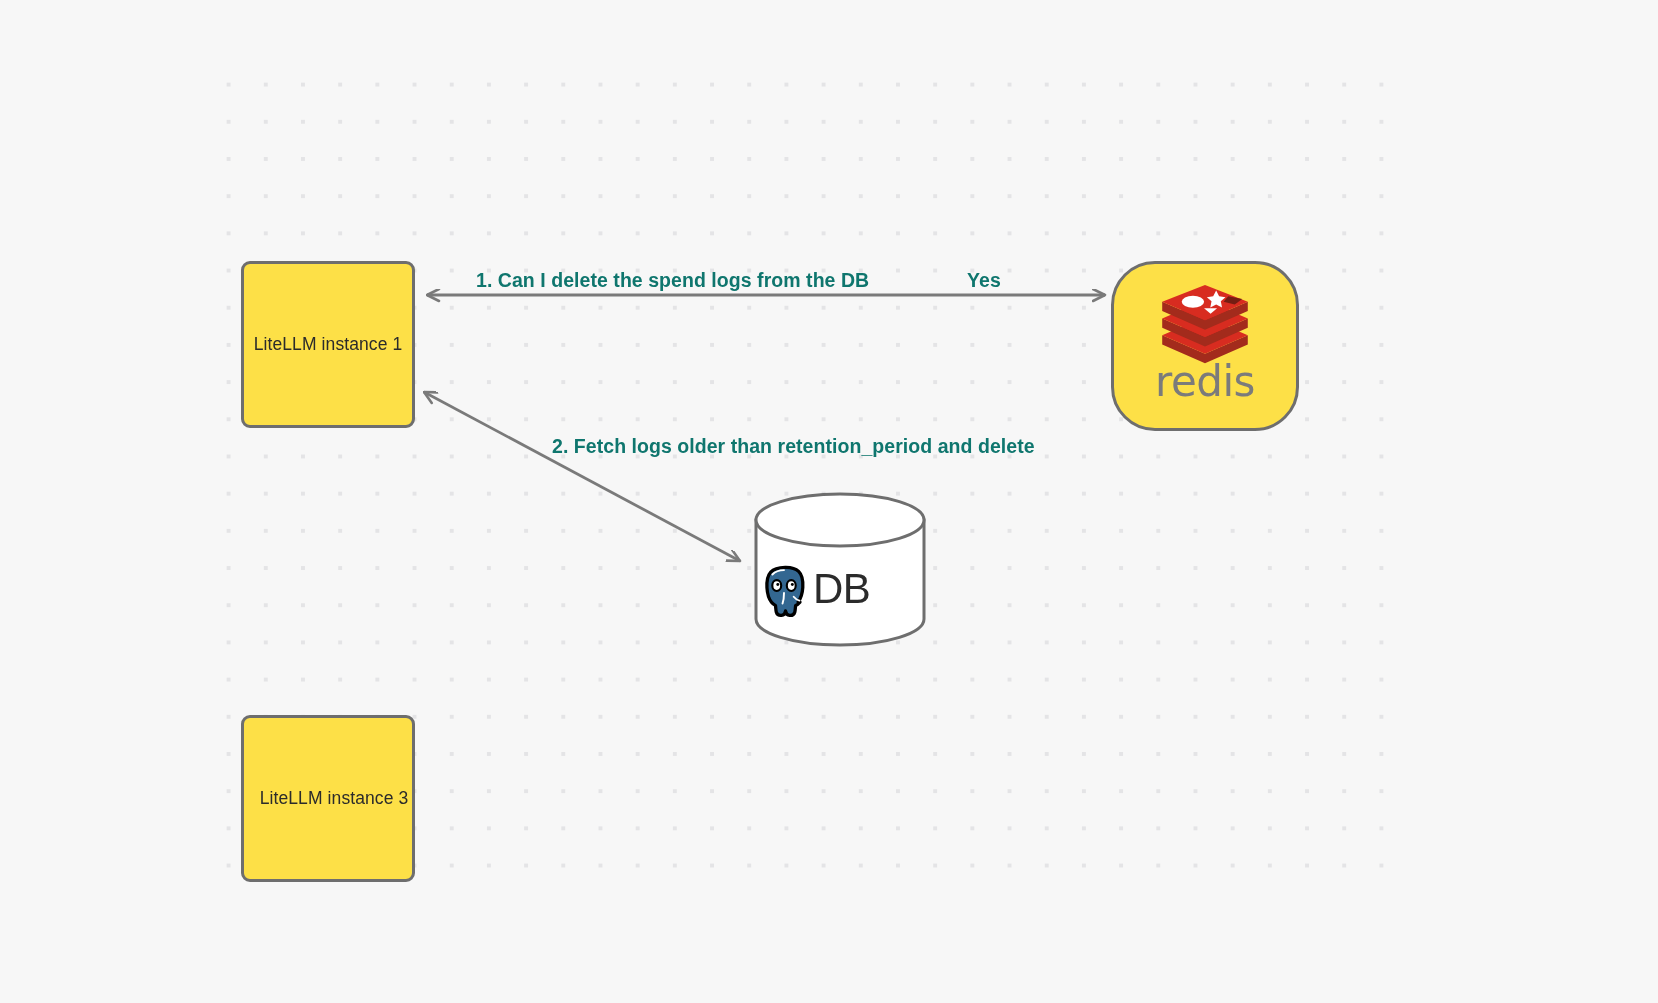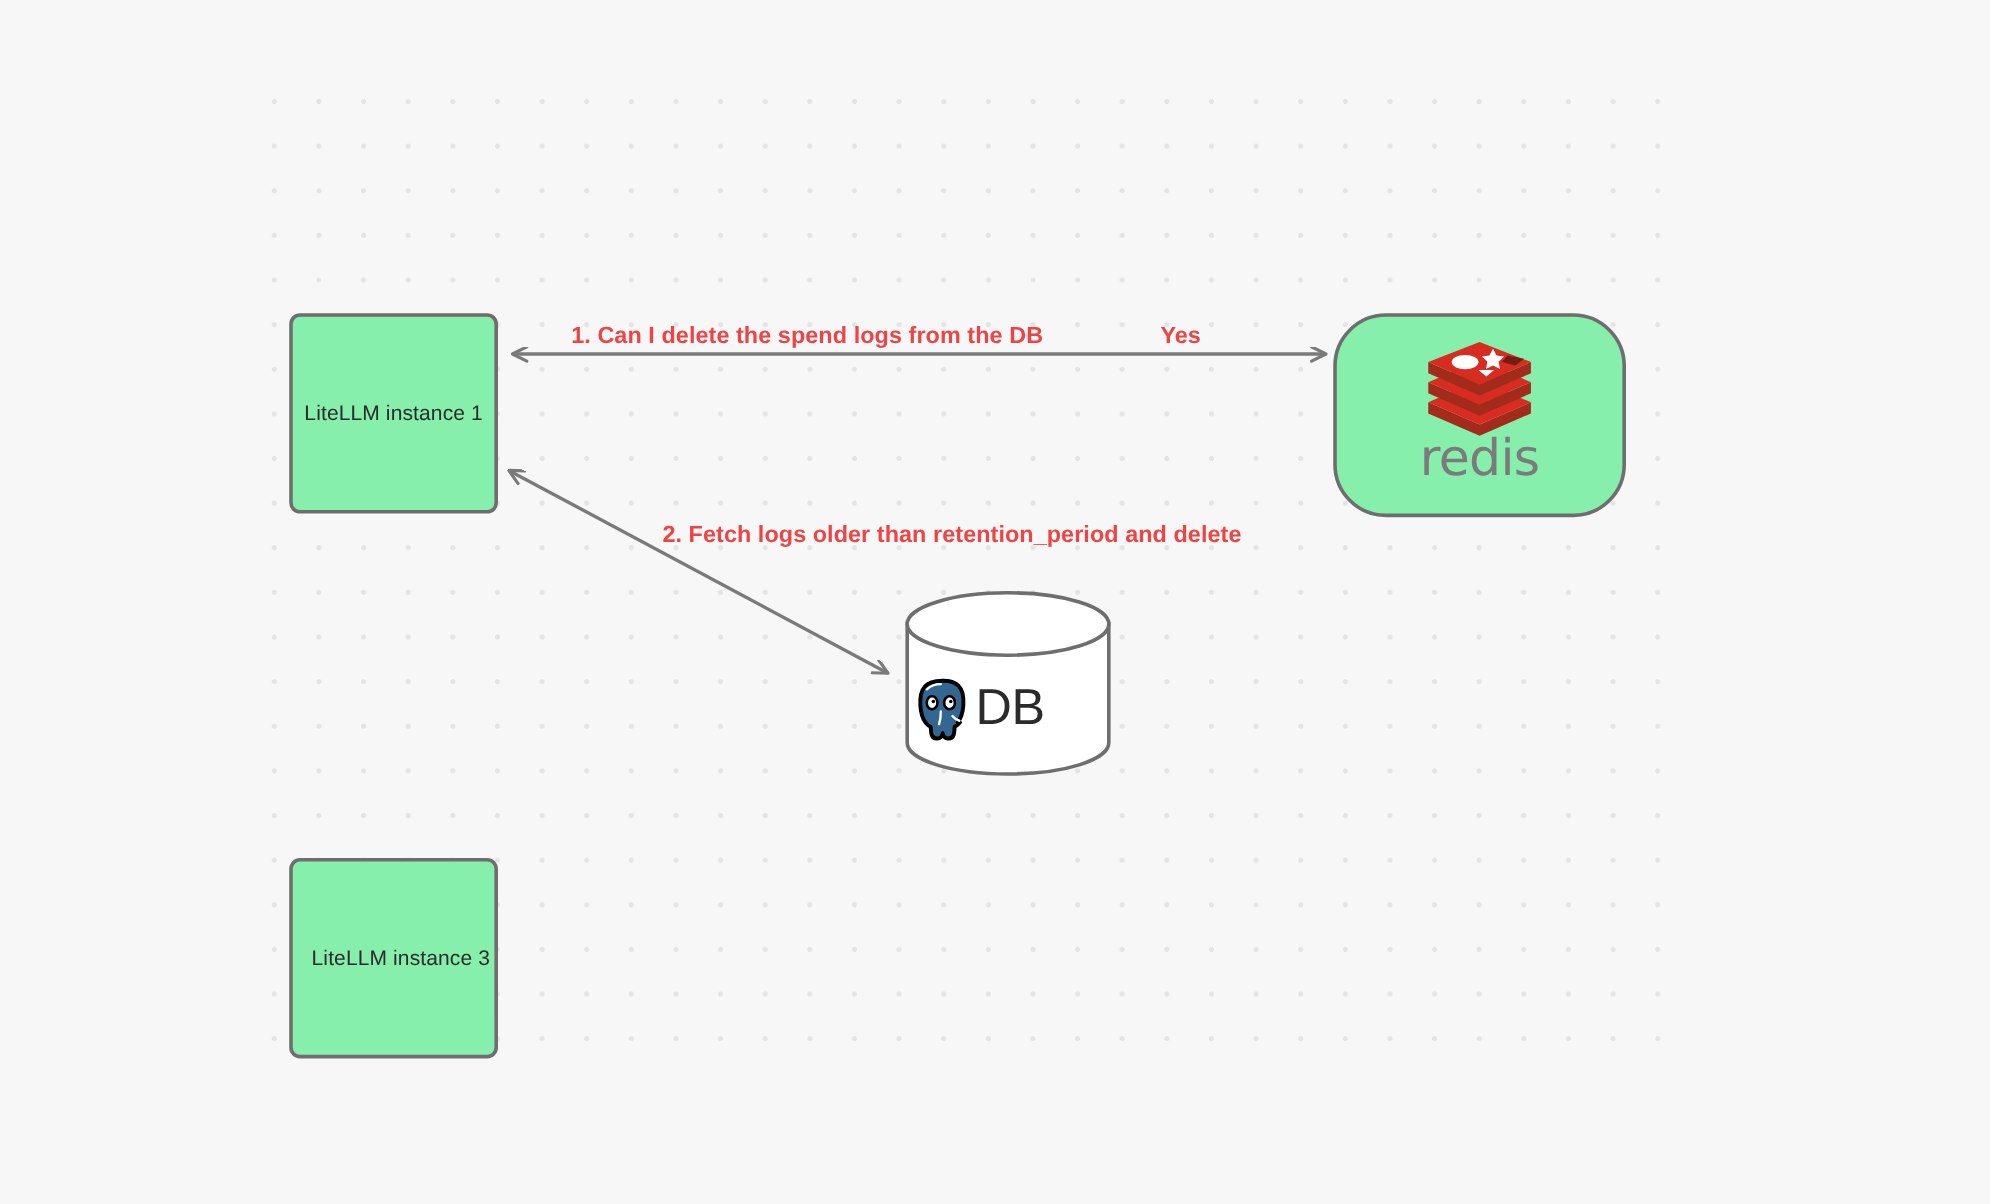"1. Can I delete the" .edge-label { color: #ef4444 -> #0f766e }
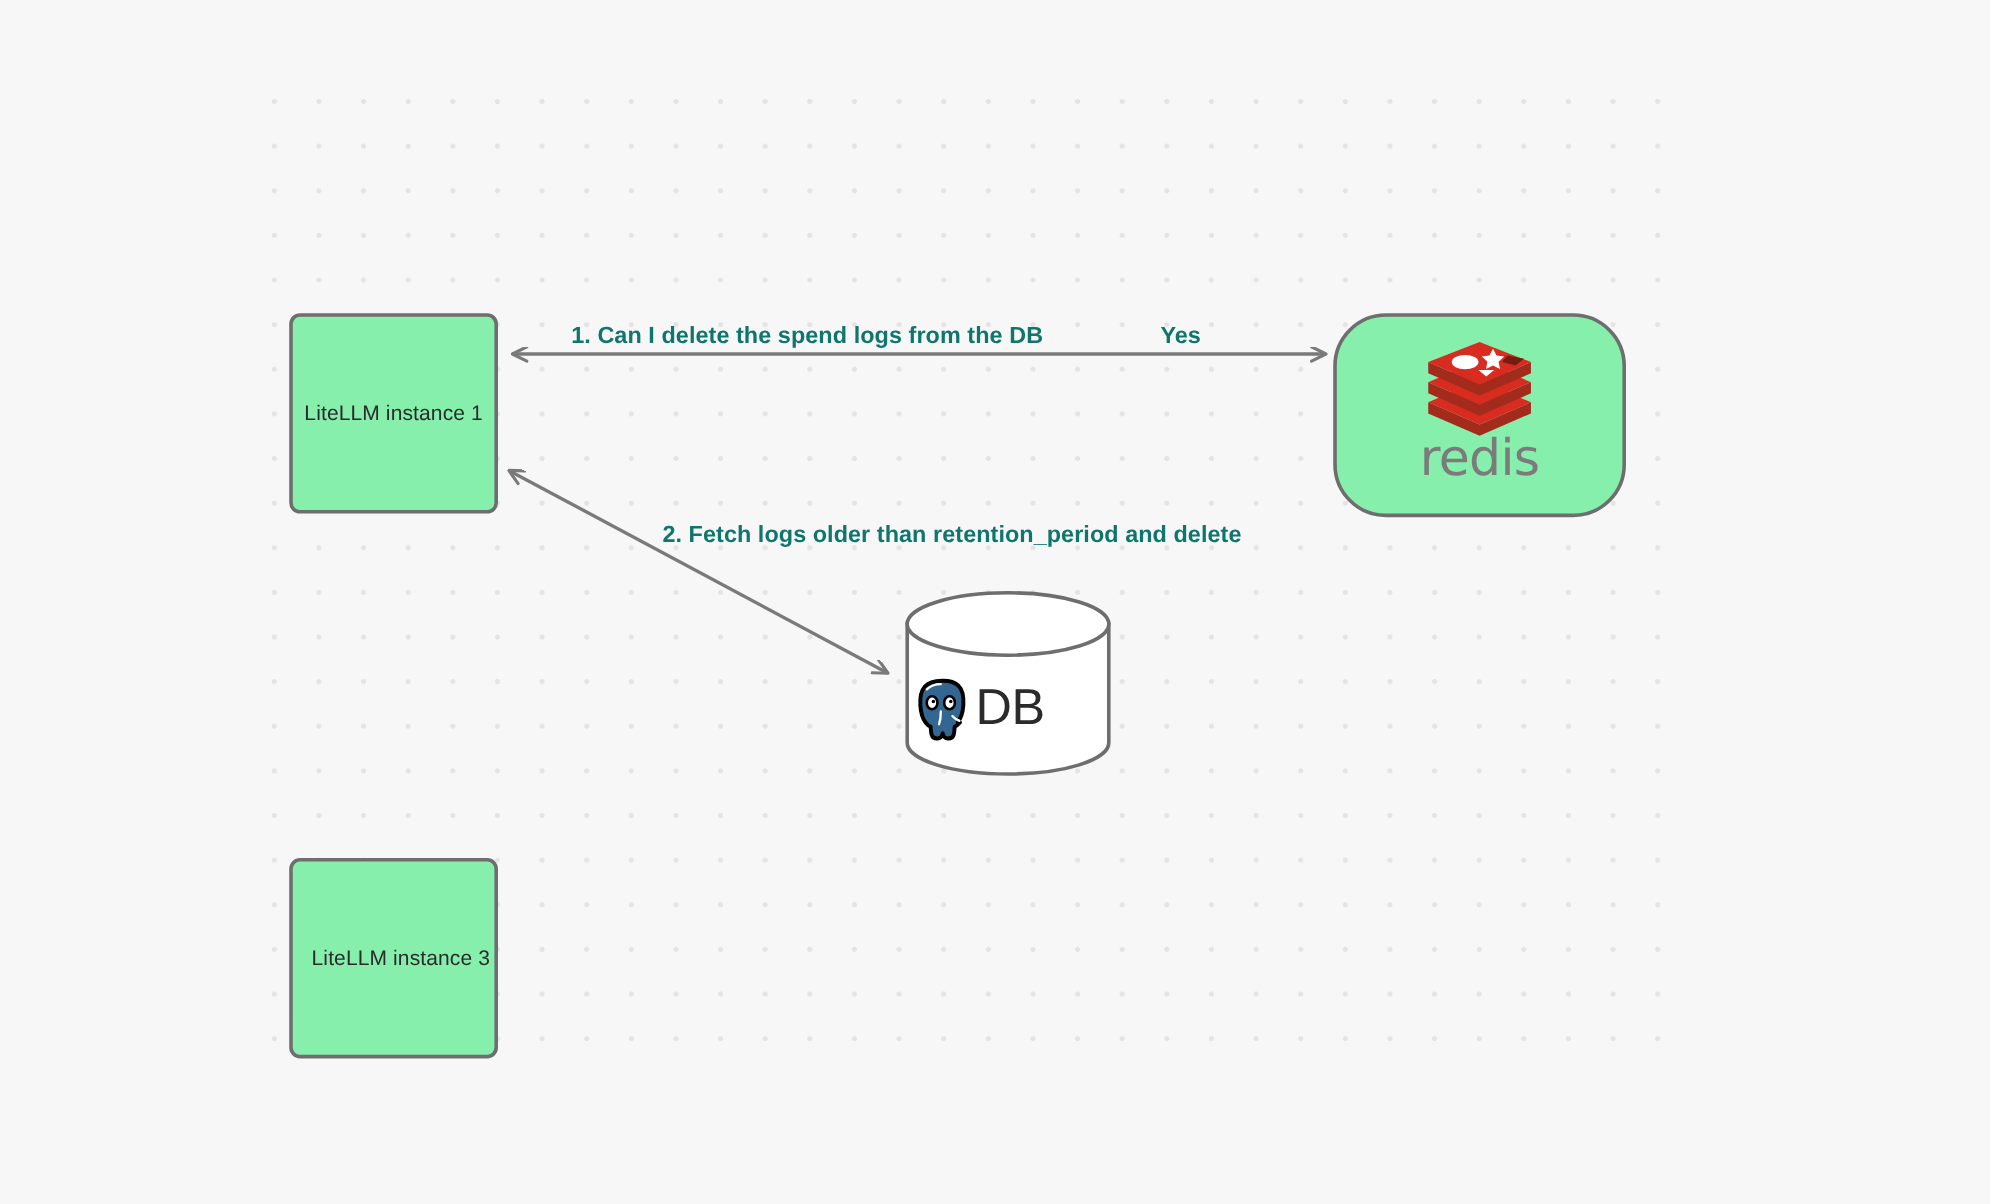"LiteLLM instance 1" .node { background: #86efac -> #fde047 }
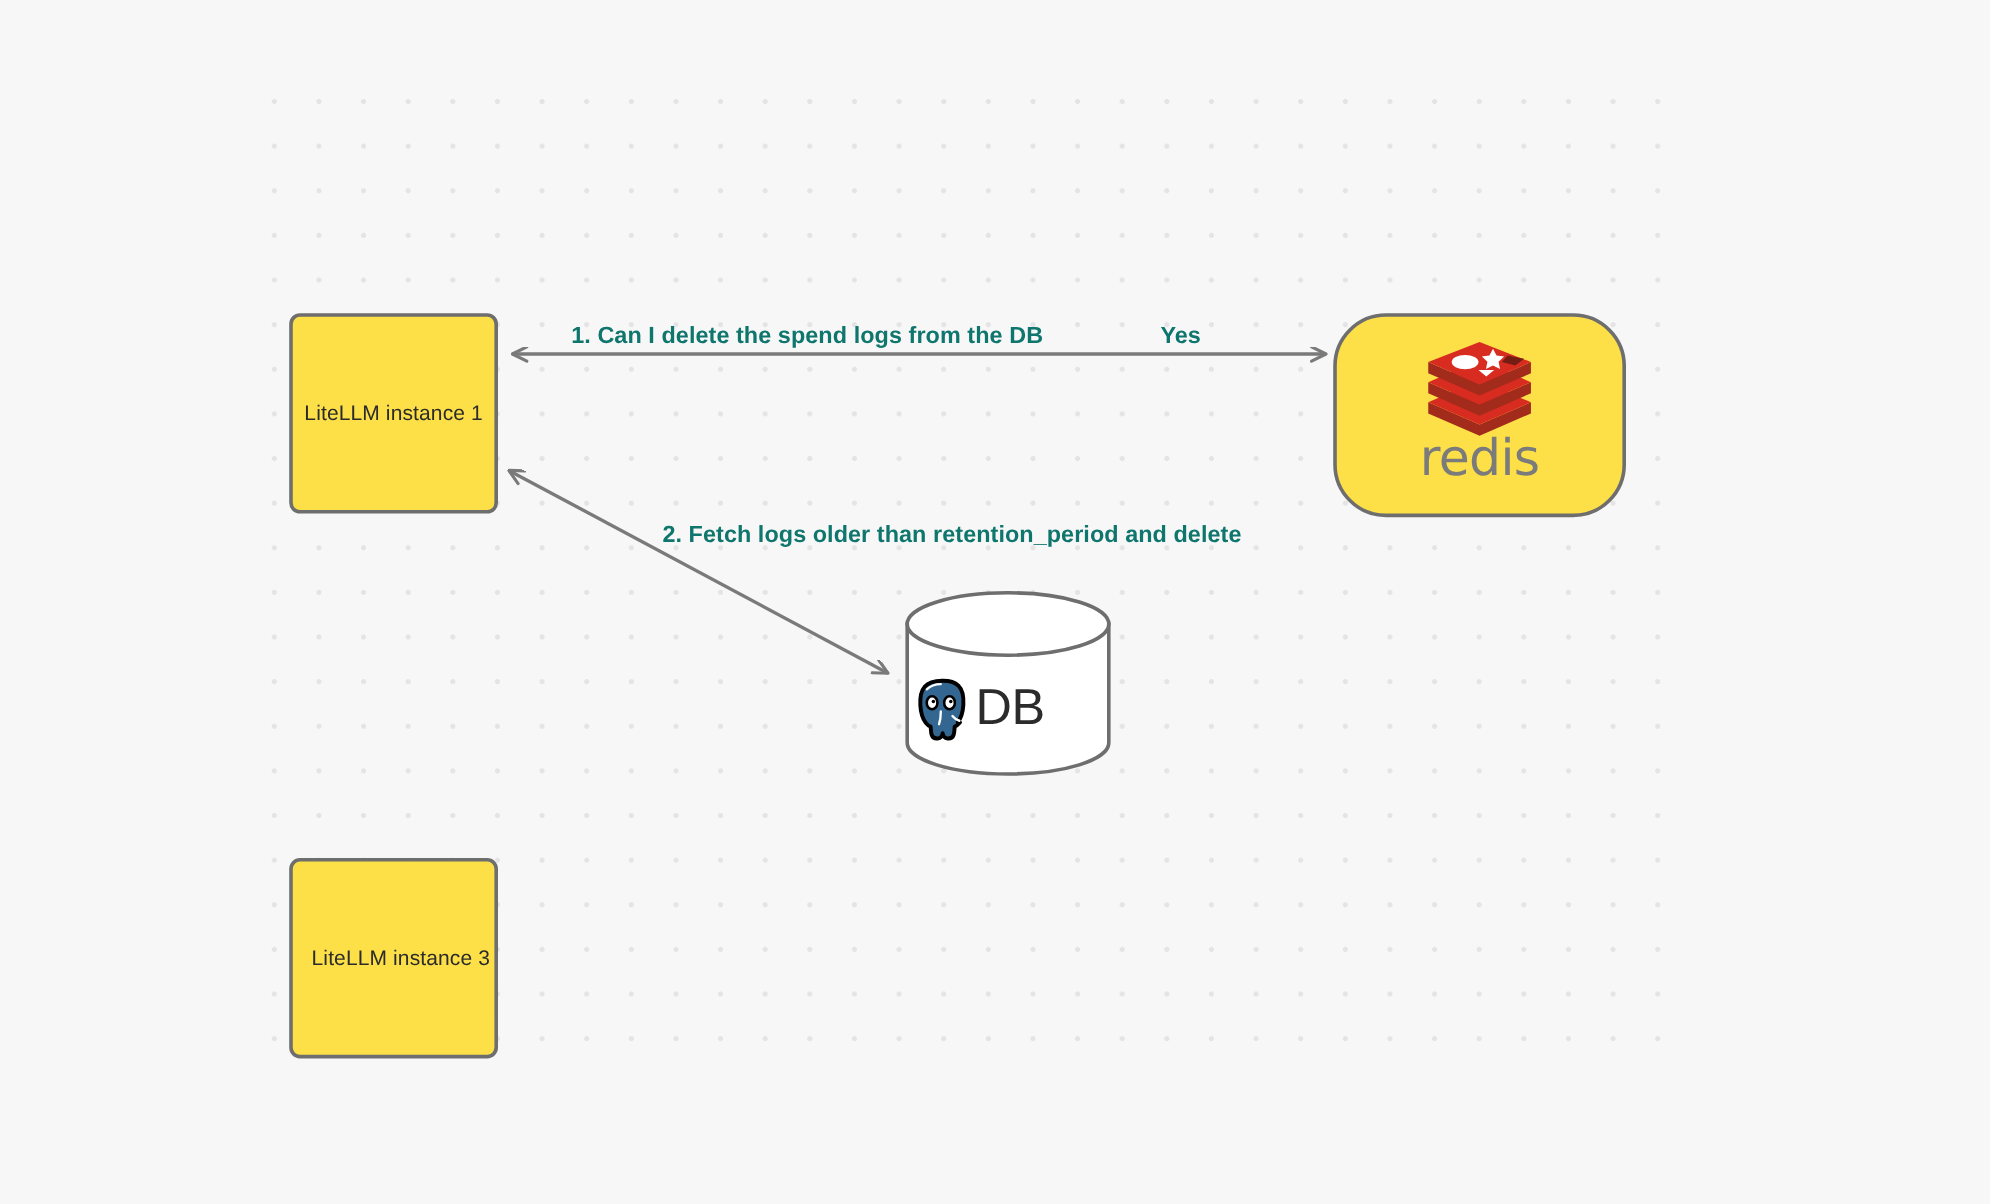"redis" #node-redis { width: 244px -> 188px }
